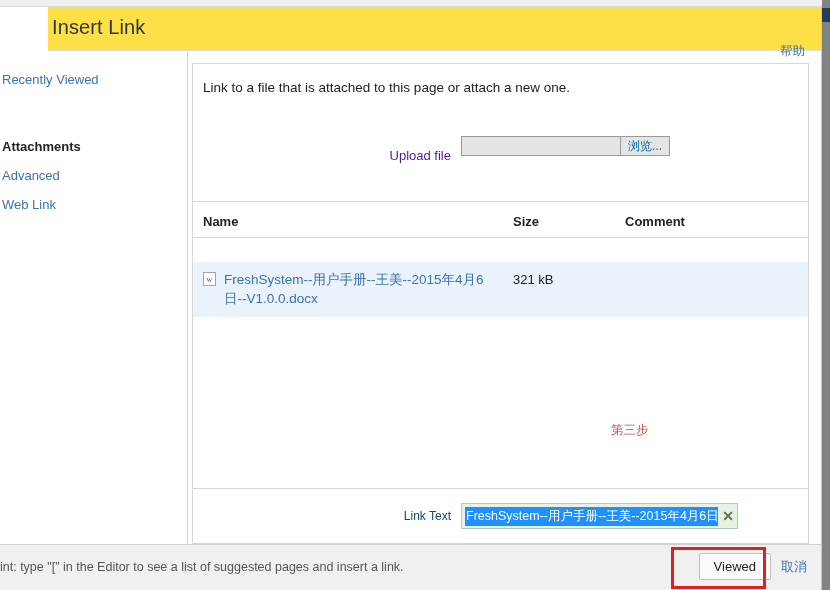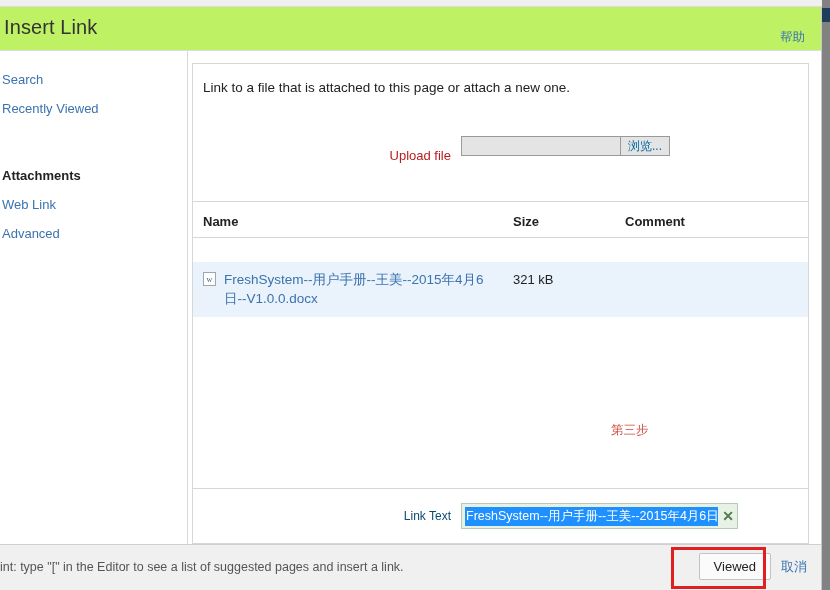"Insert Link" .dialog-header { background: #bef264 -> #fde047; margin-left: none -> 48px }
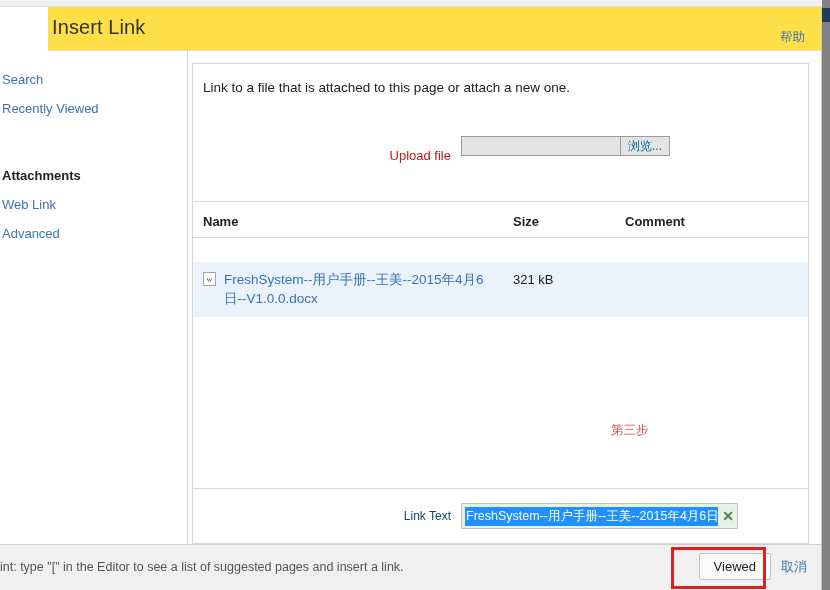"帮助" .help-link { top: 22px -> 36px }
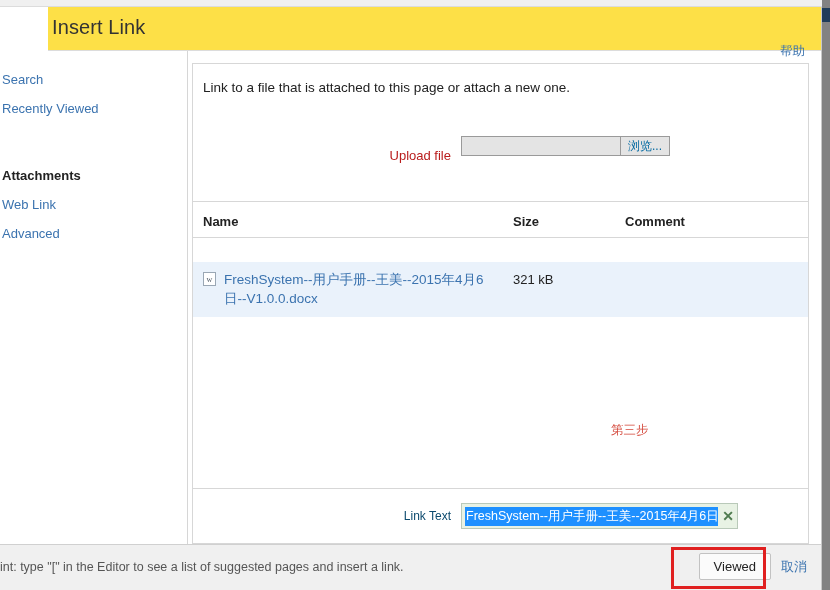"Search" div.side-item { html: <div>Search</div> -> none }
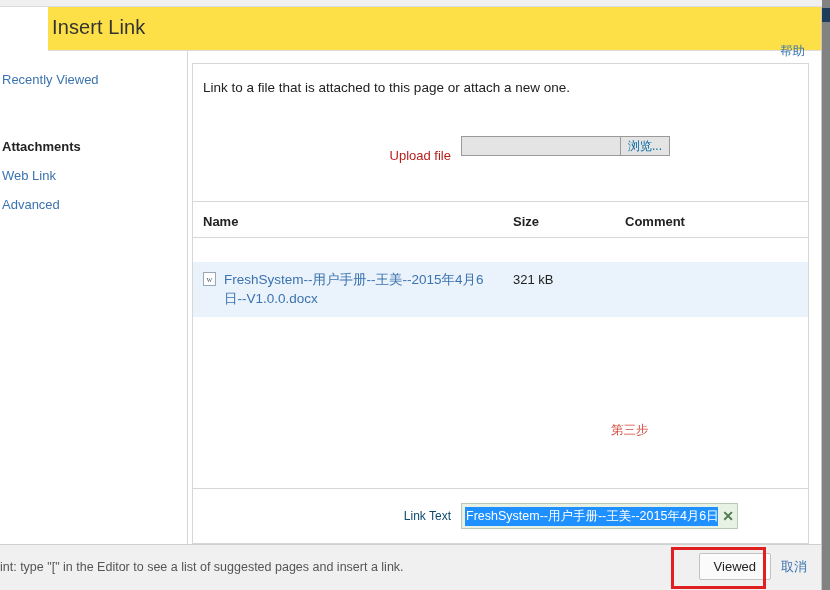"Upload file" .upload-label { color: #b91c1c -> #4c1d95 }
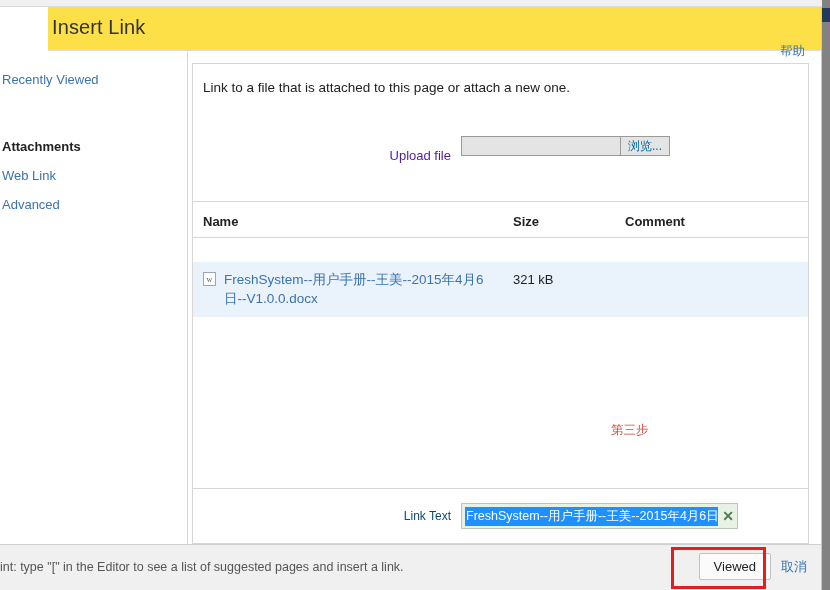"Web Link" div.side-item { order: before "Advanced" -> after "Advanced" }
